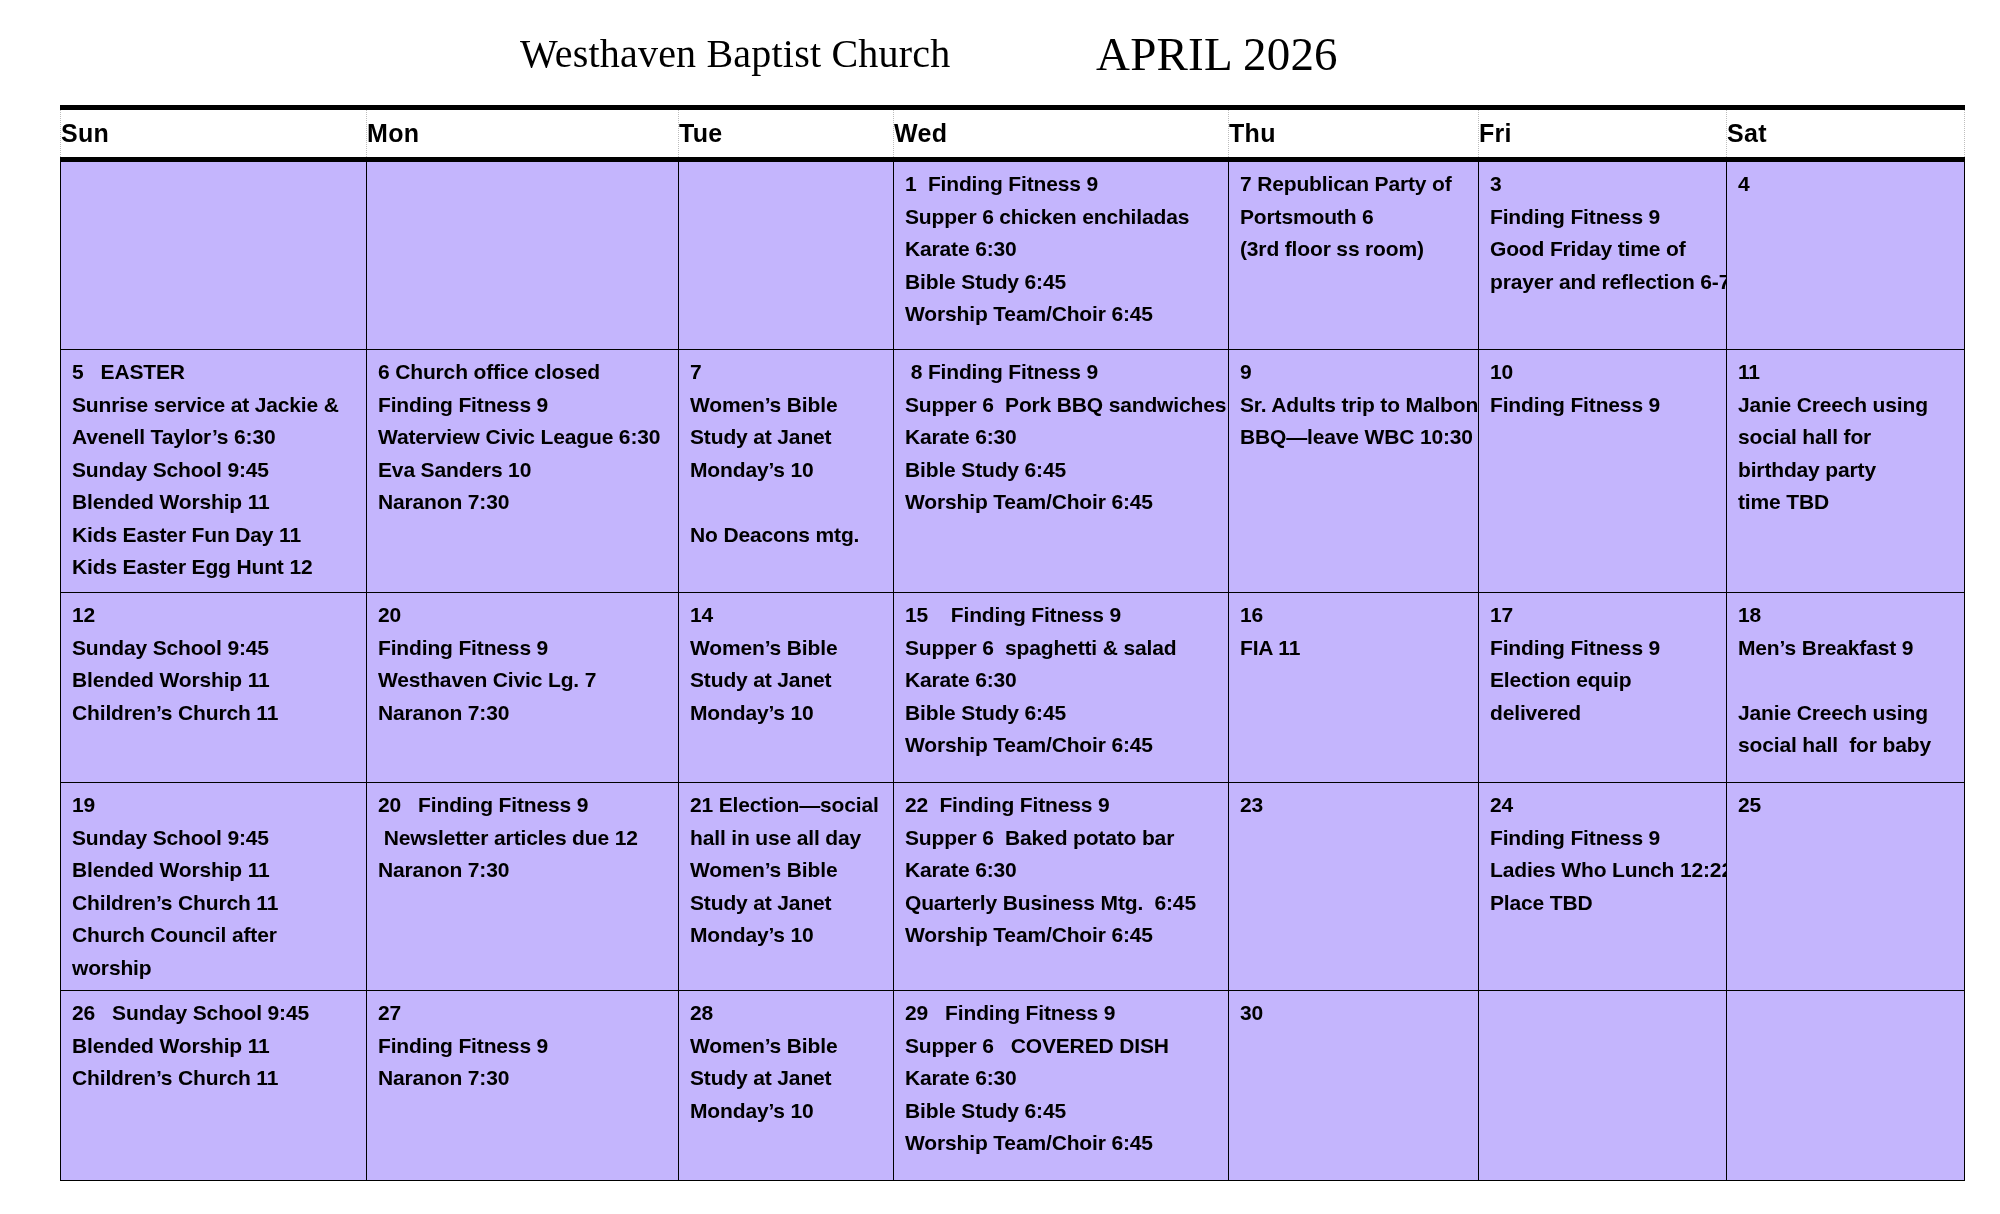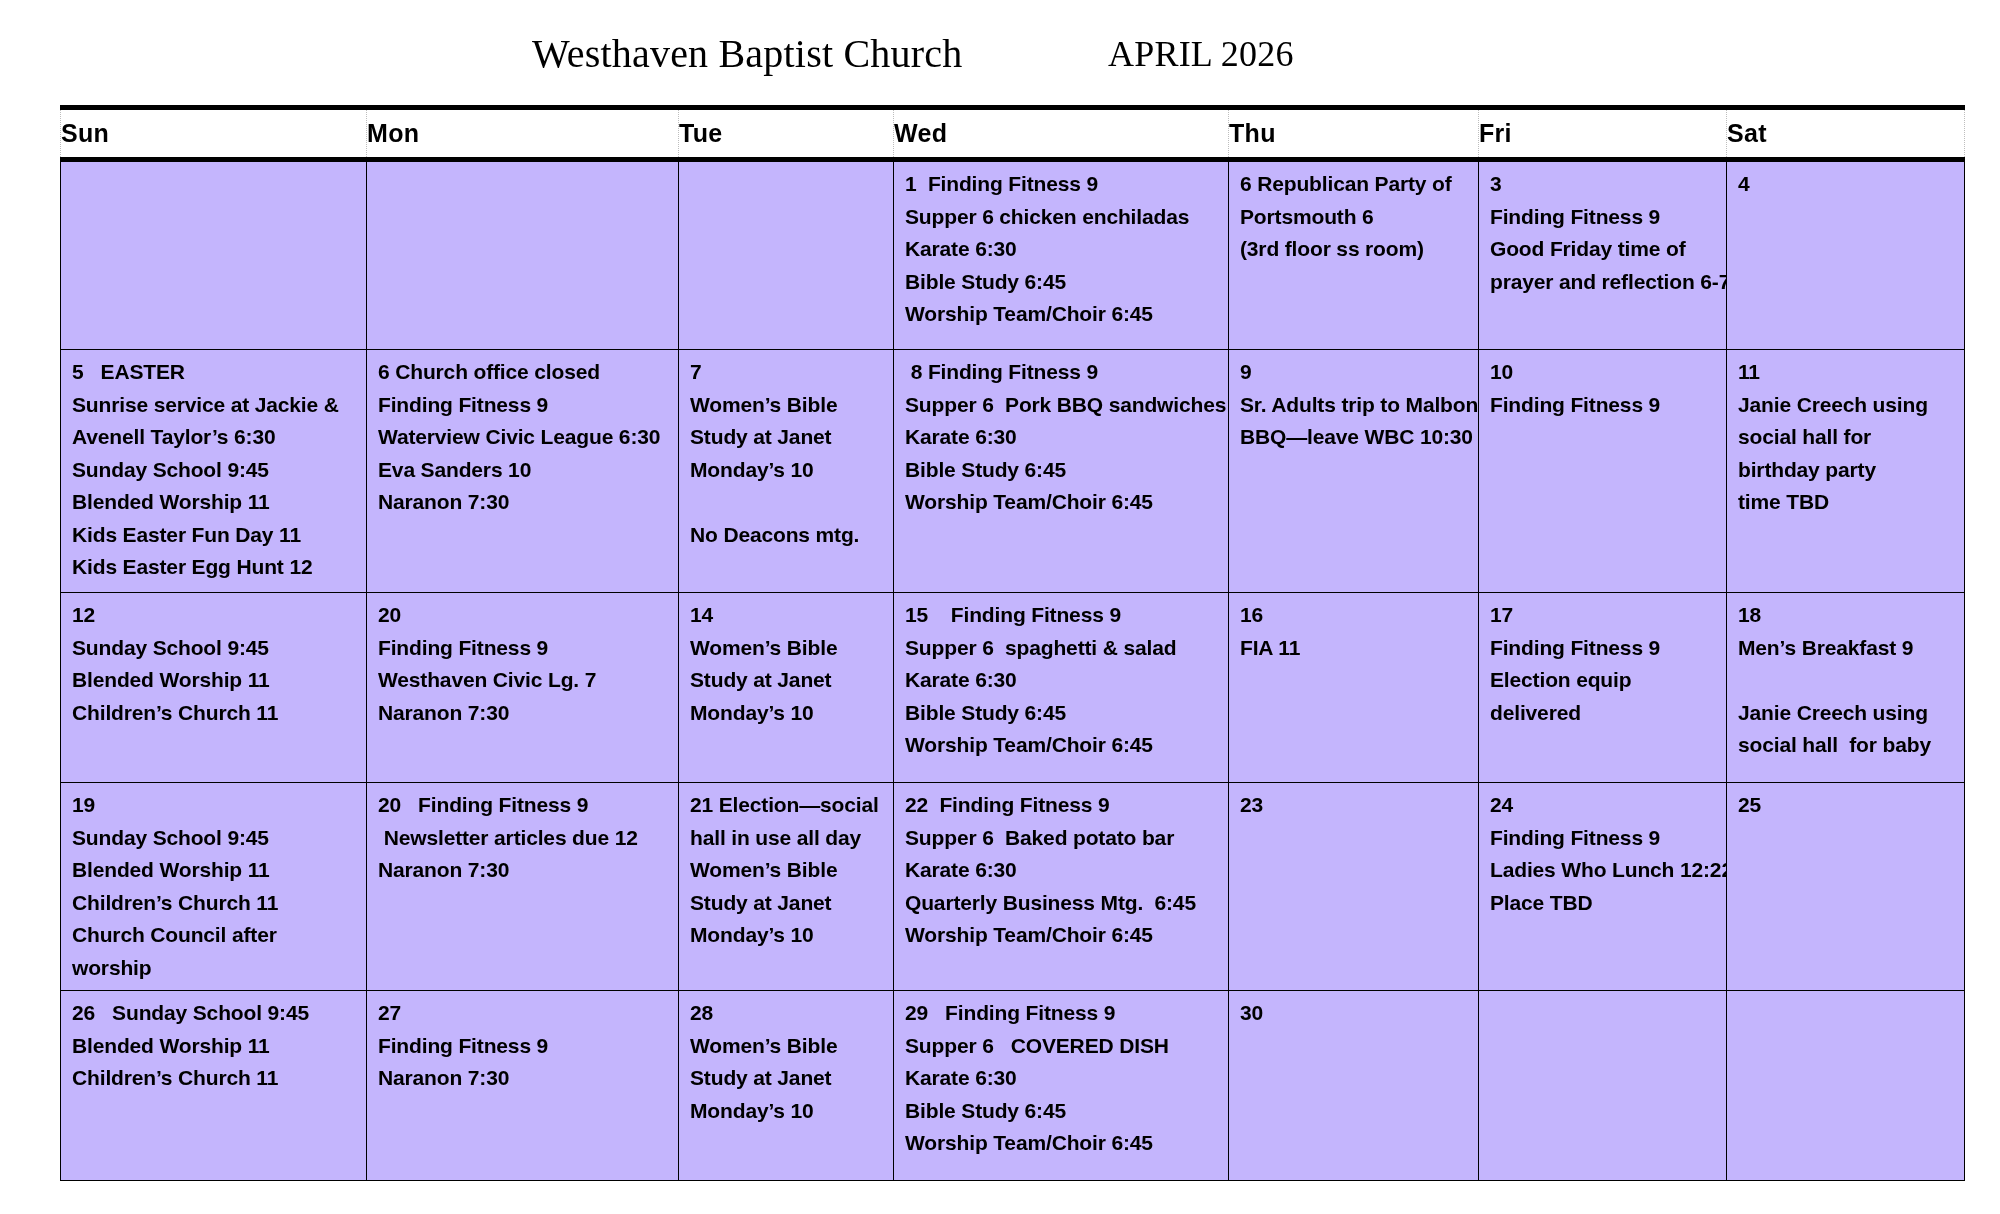"Westhaven Baptist Church" .title-row { left: 16px -> 4px }
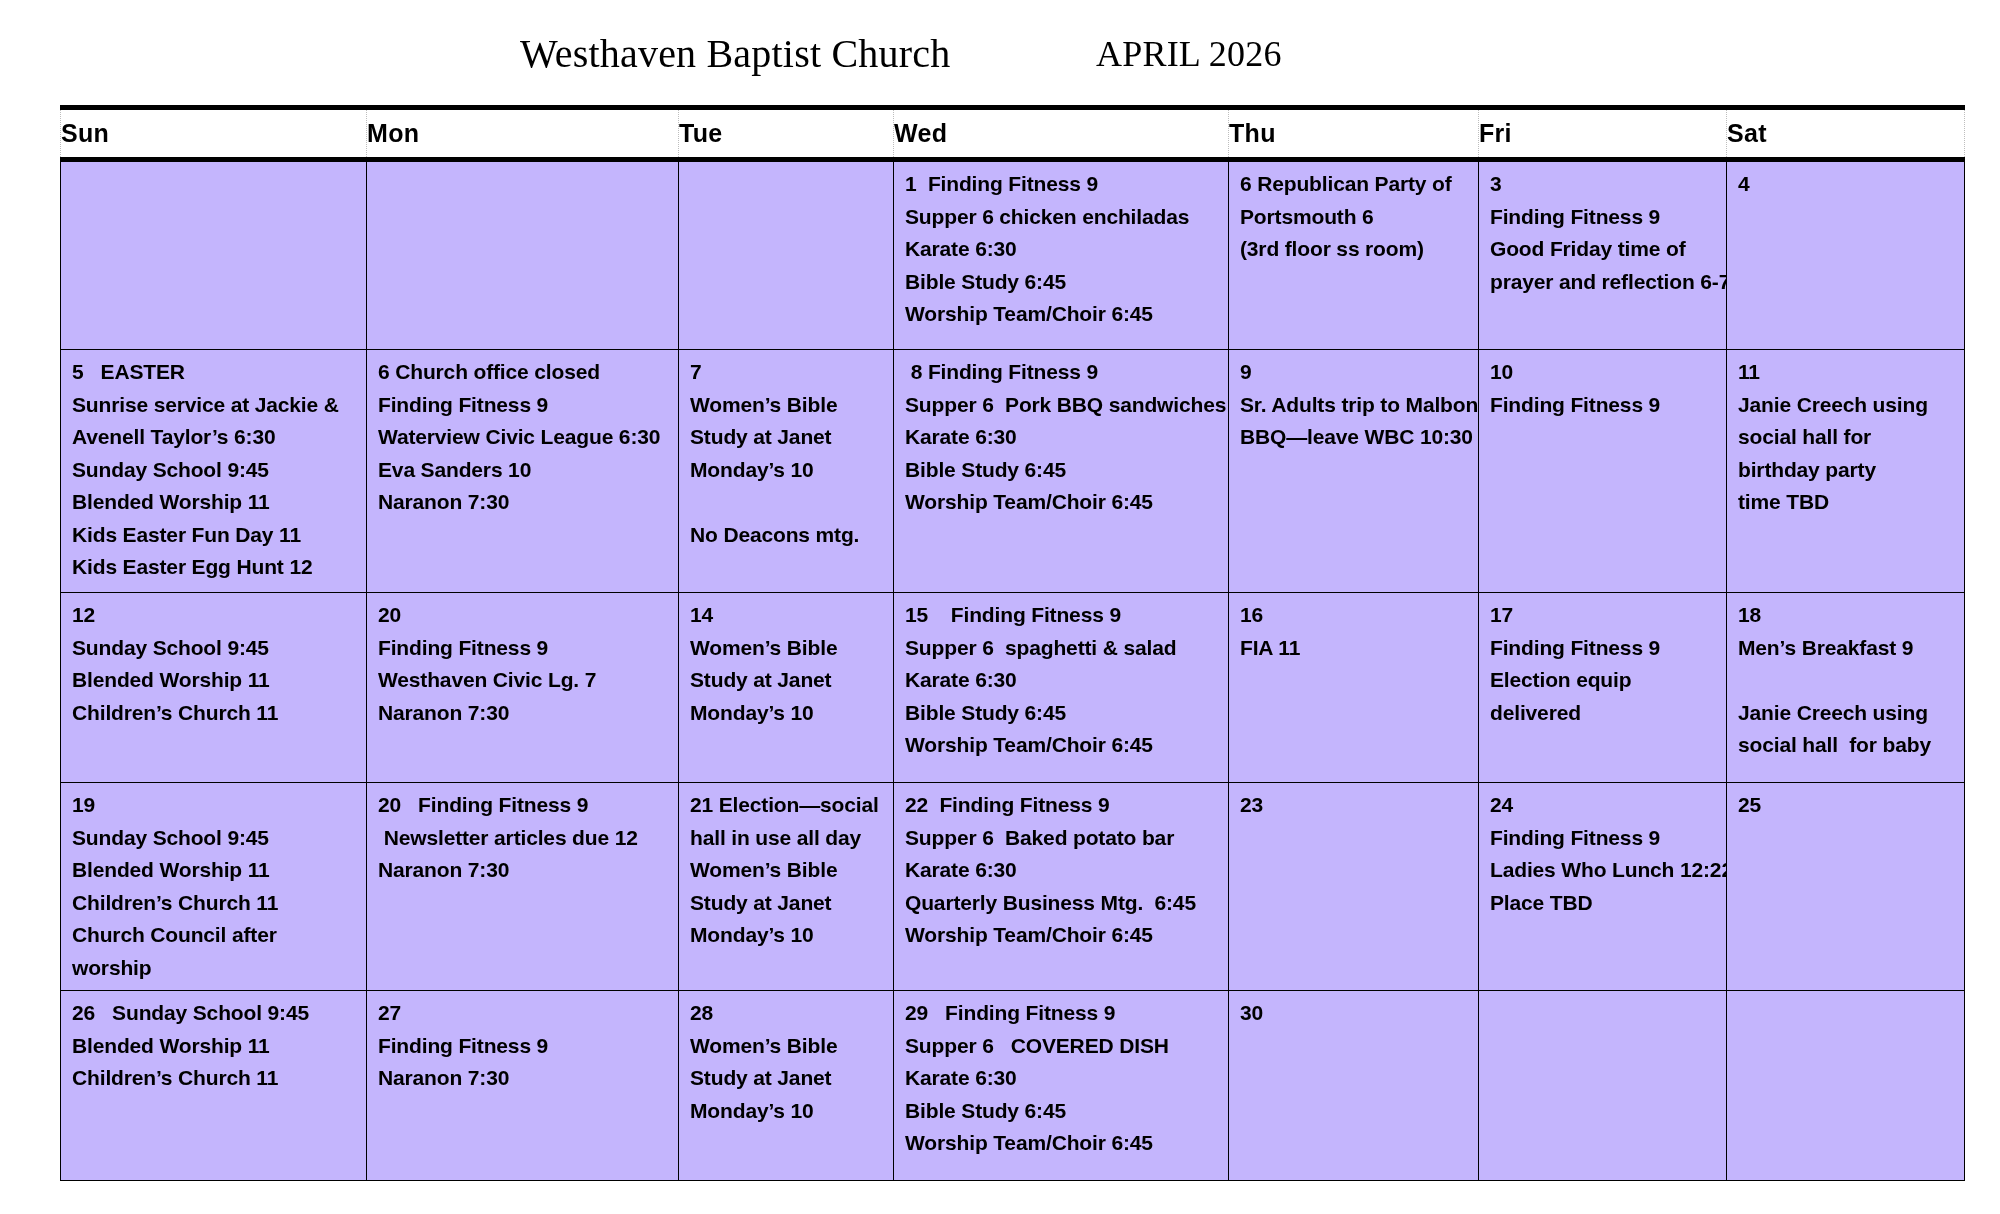"APRIL 2026" .title-month { font-size: 36px -> 47px }
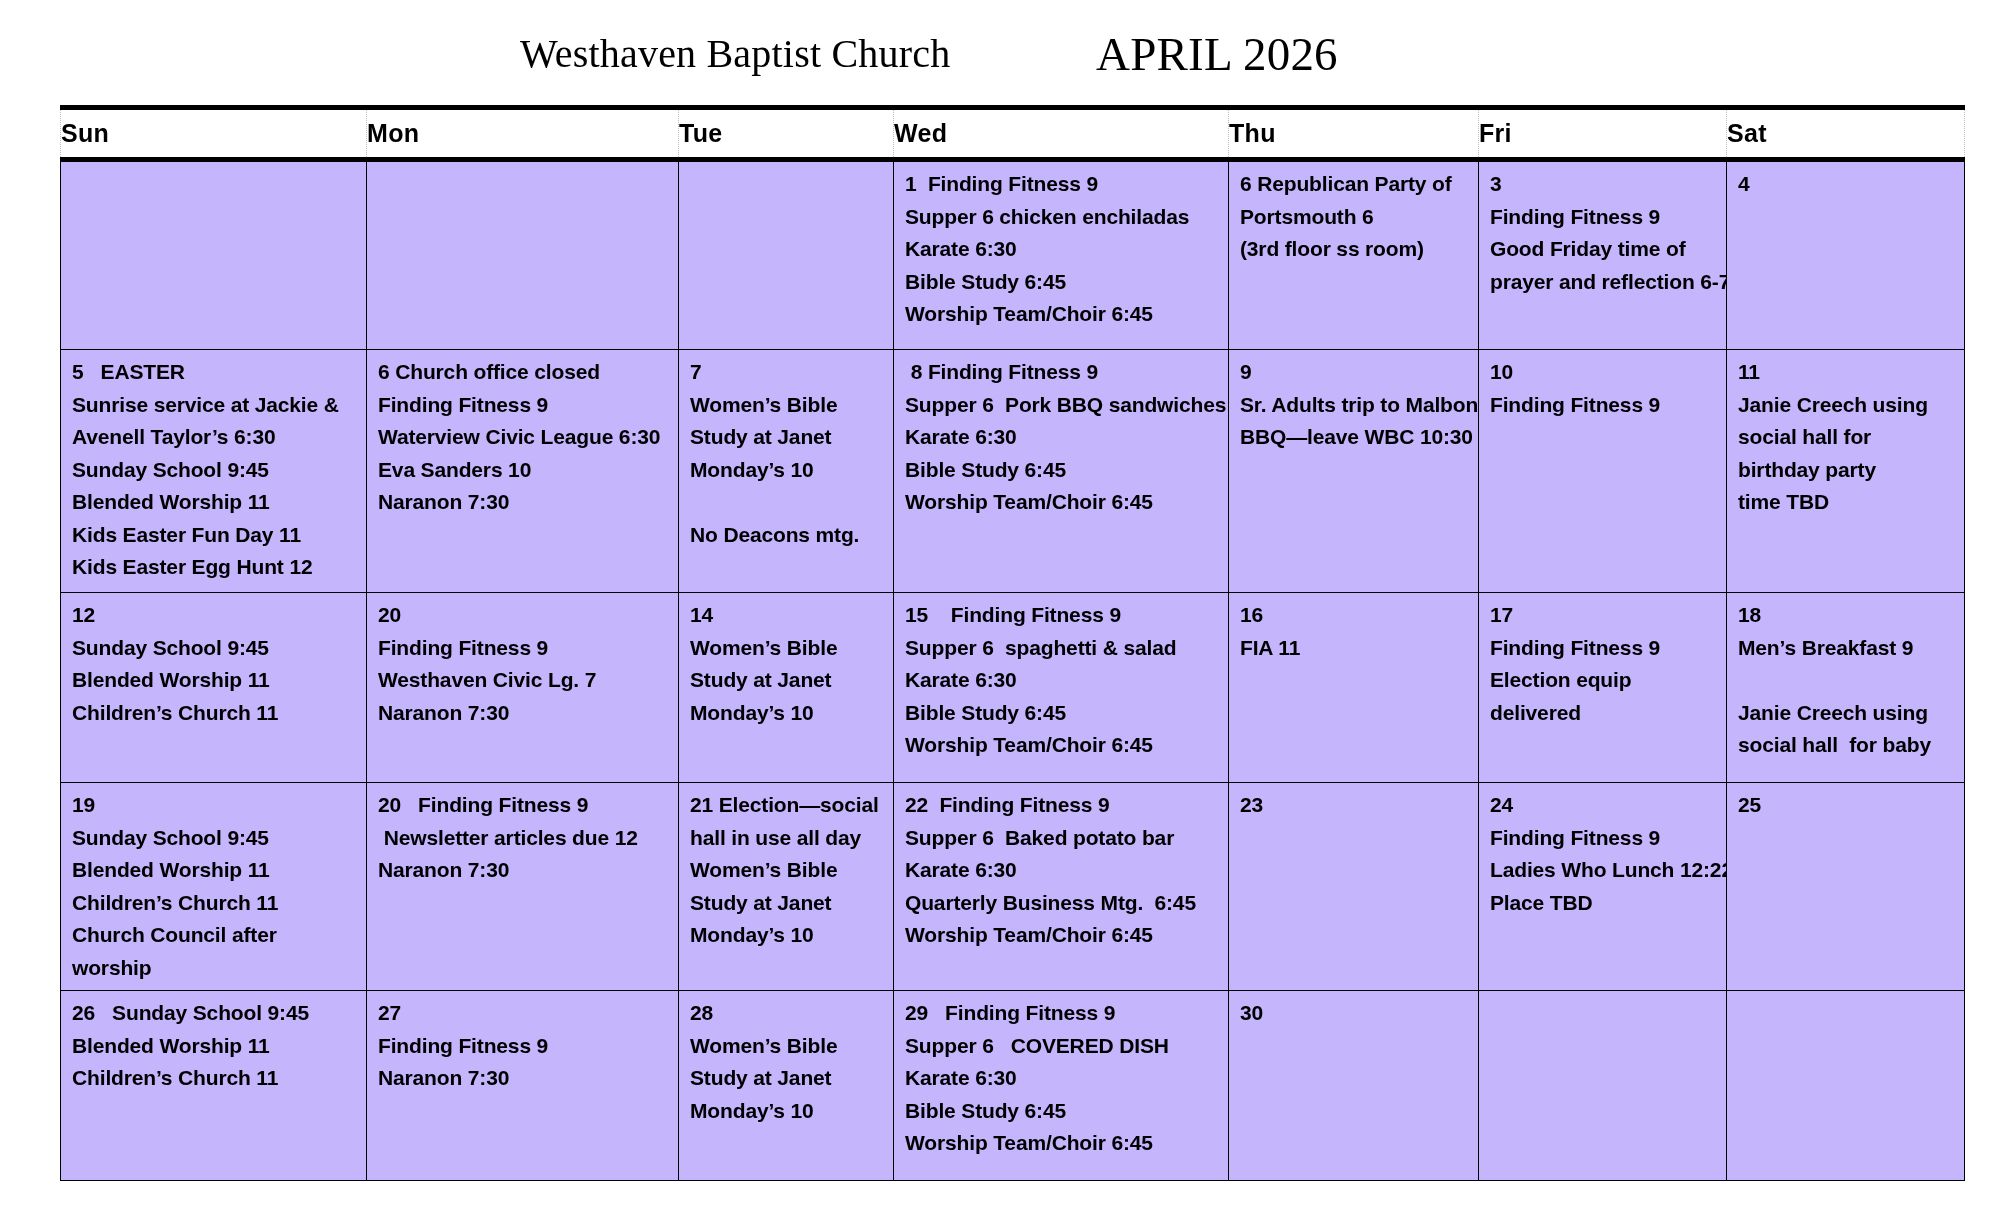"6 Republican Party of" span.line { text: 6 -> 7 }
